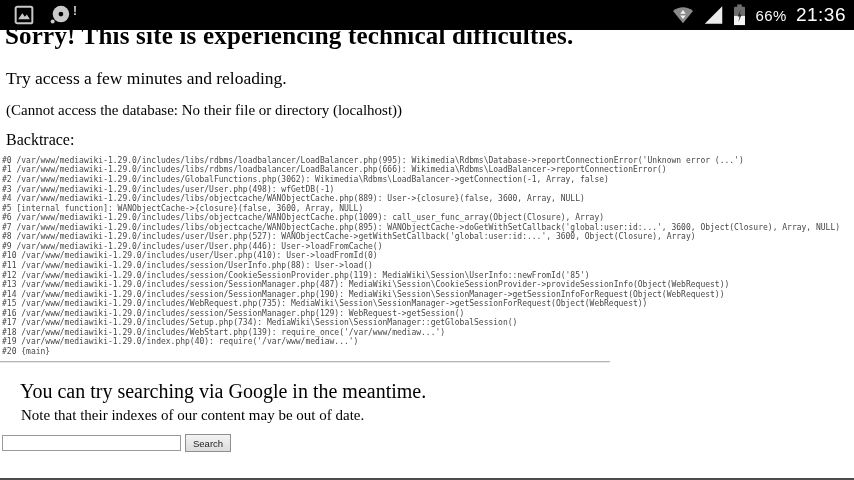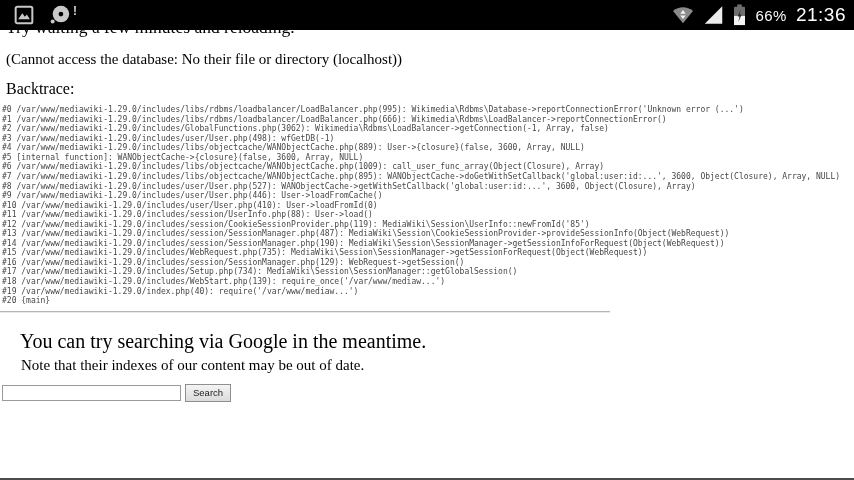"Sorry! This site is experiencing" h1 { html: none -> <h1>Sorry! This site is experiencing technical difficulties.</h1> }
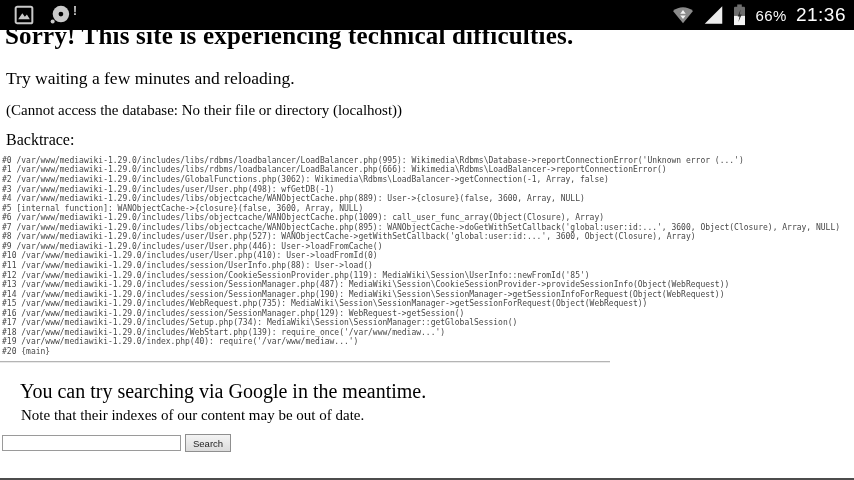"Try waiting a few minutes" h2 { text: waiting -> access }
